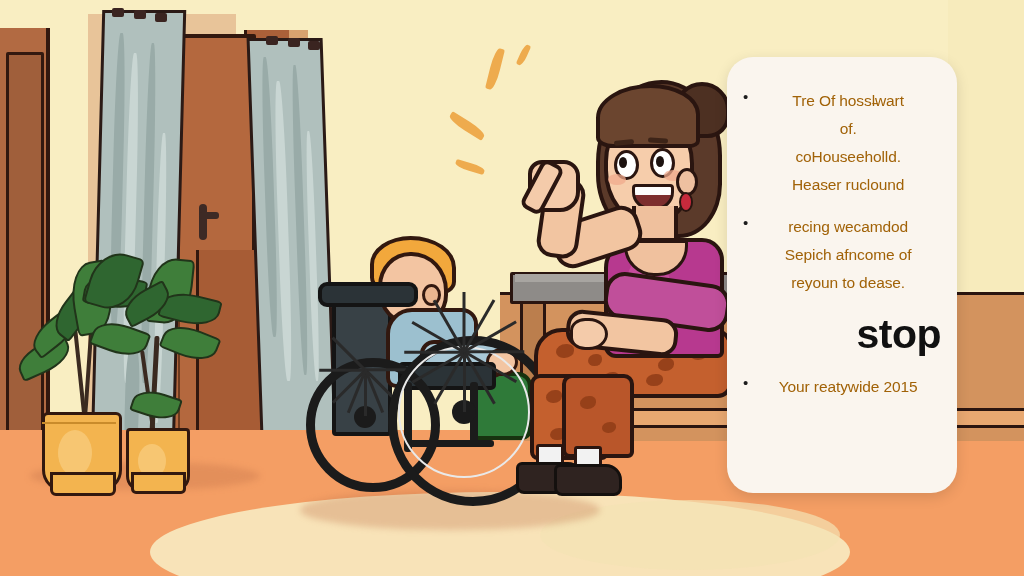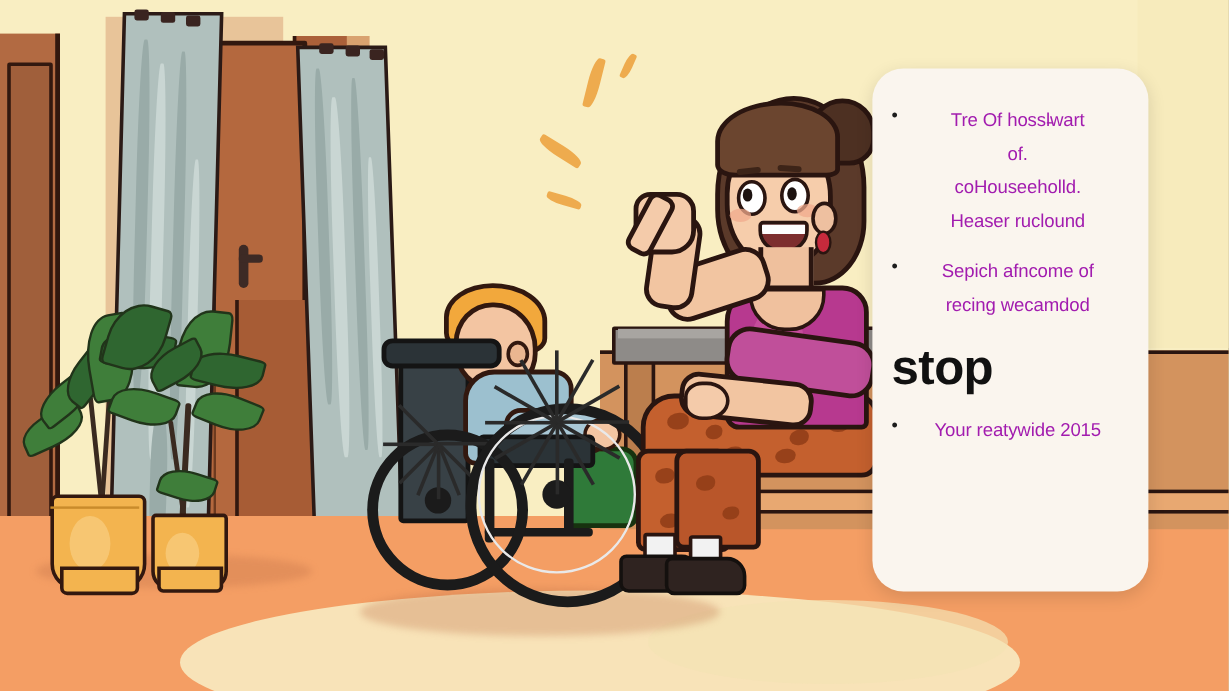"Tre Of hossl̵wart" .bullet-line { color: #a21caf -> #a16207 }
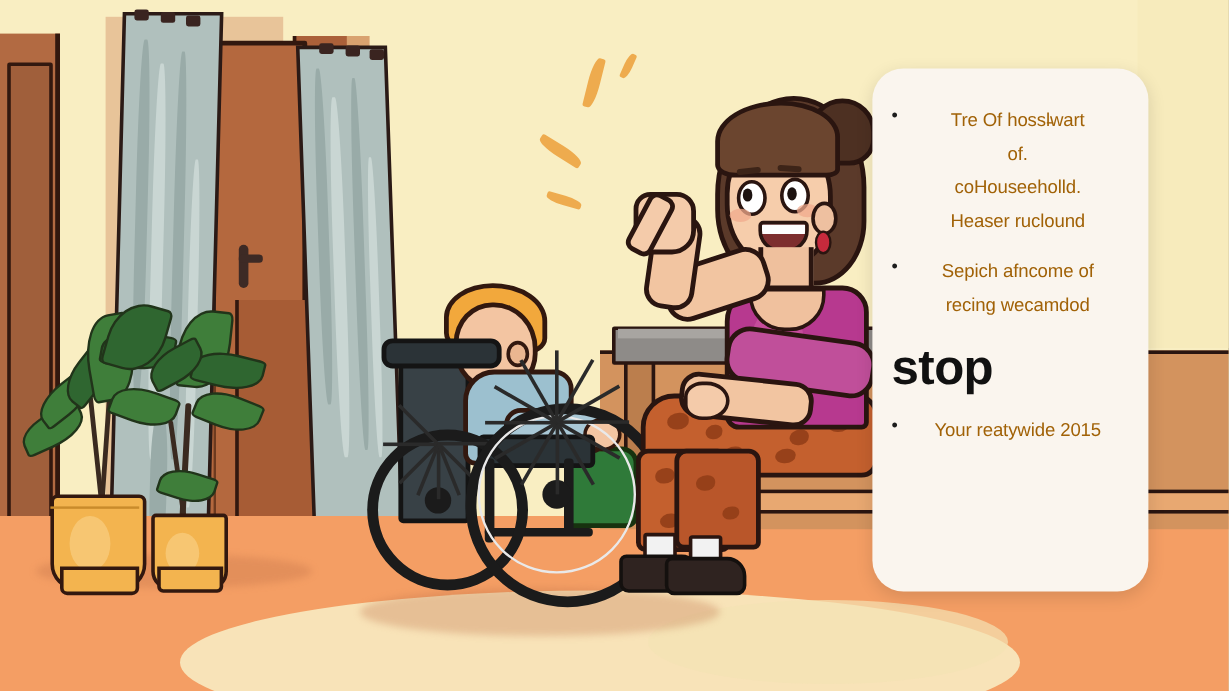"Sepich afncome of" div.bullet-line { order: before "recing wecamdod" -> after "recing wecamdod" }
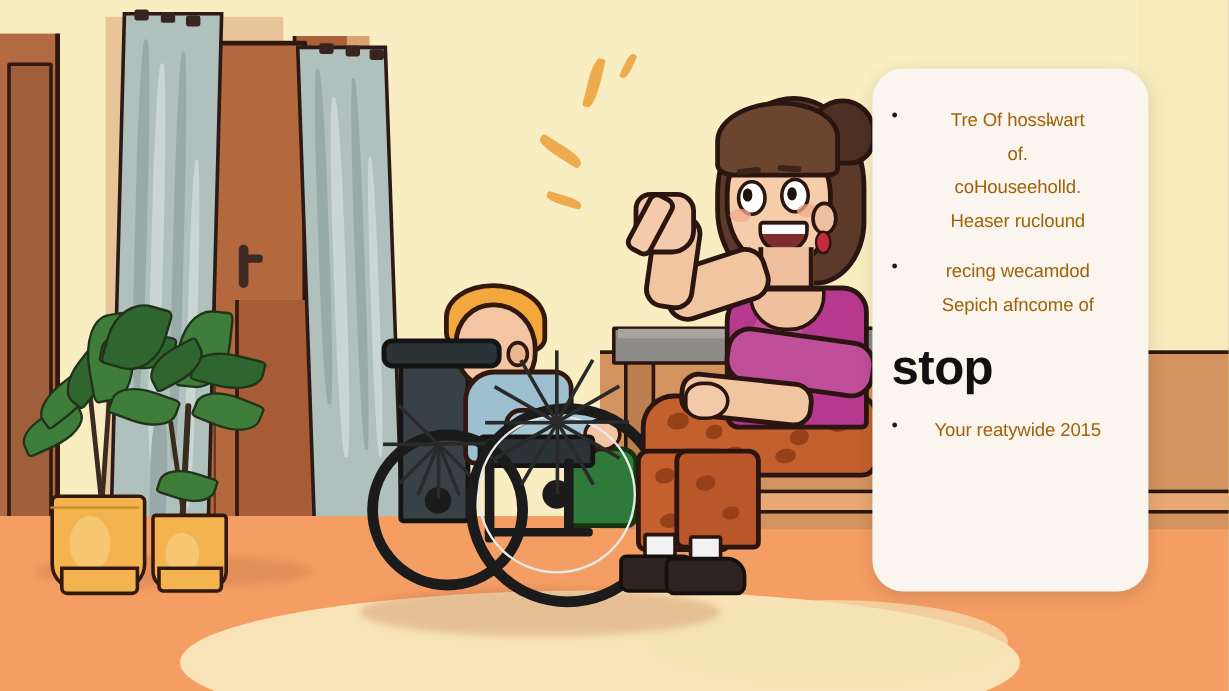"reyoun to dease." div.bullet-line { html: none -> <div>reyoun to dease.</div> }
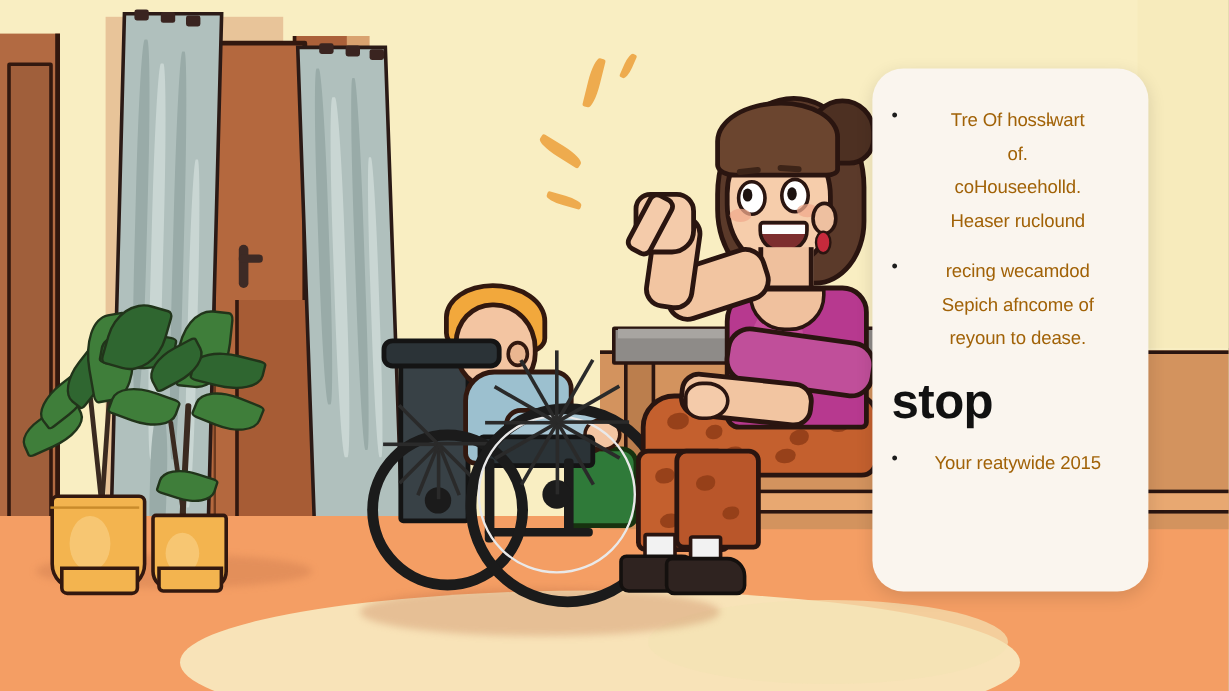"stop" .stop-word { text-align: left -> right }
